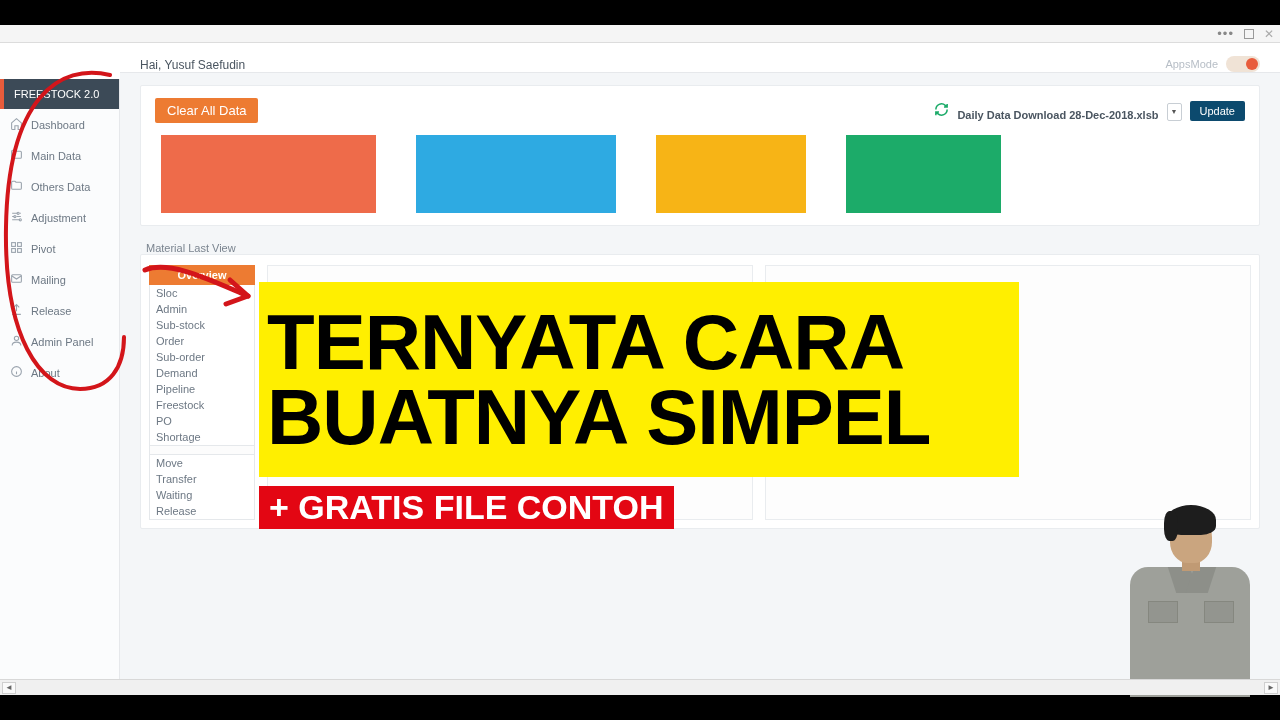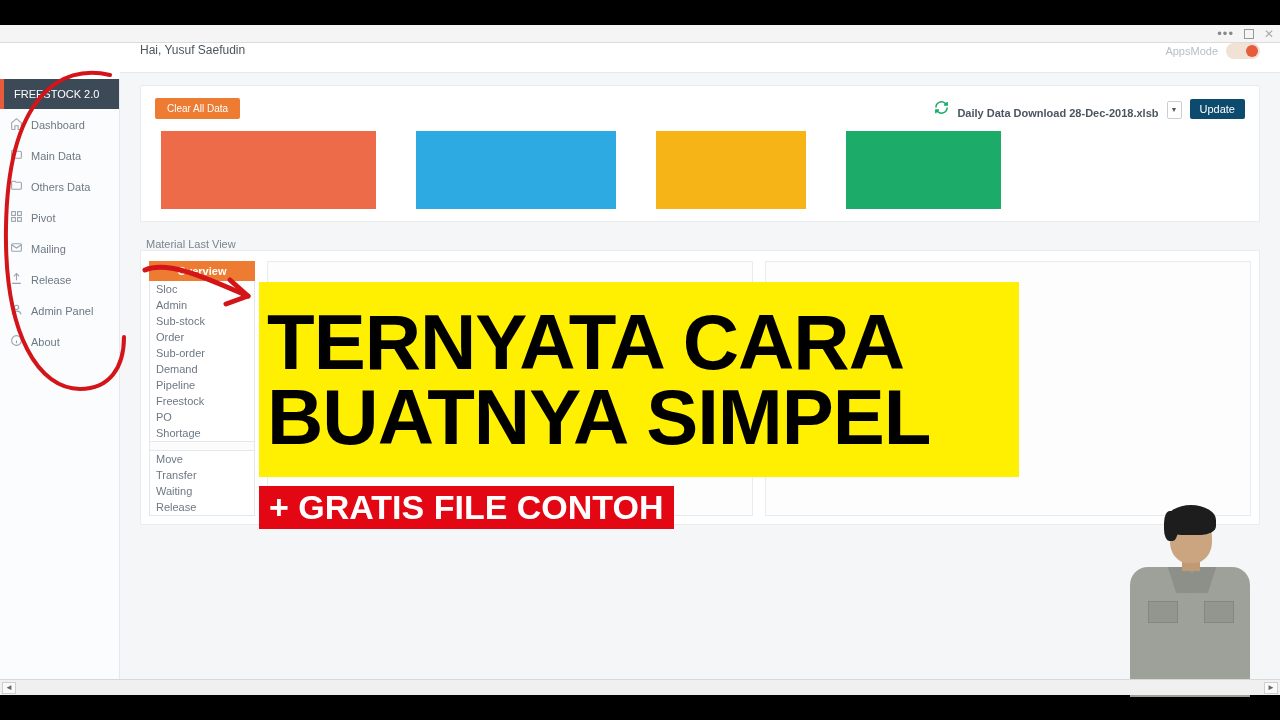"Hai, Yusuf Saefudin" .topbar { align-items: flex-start -> flex-end }
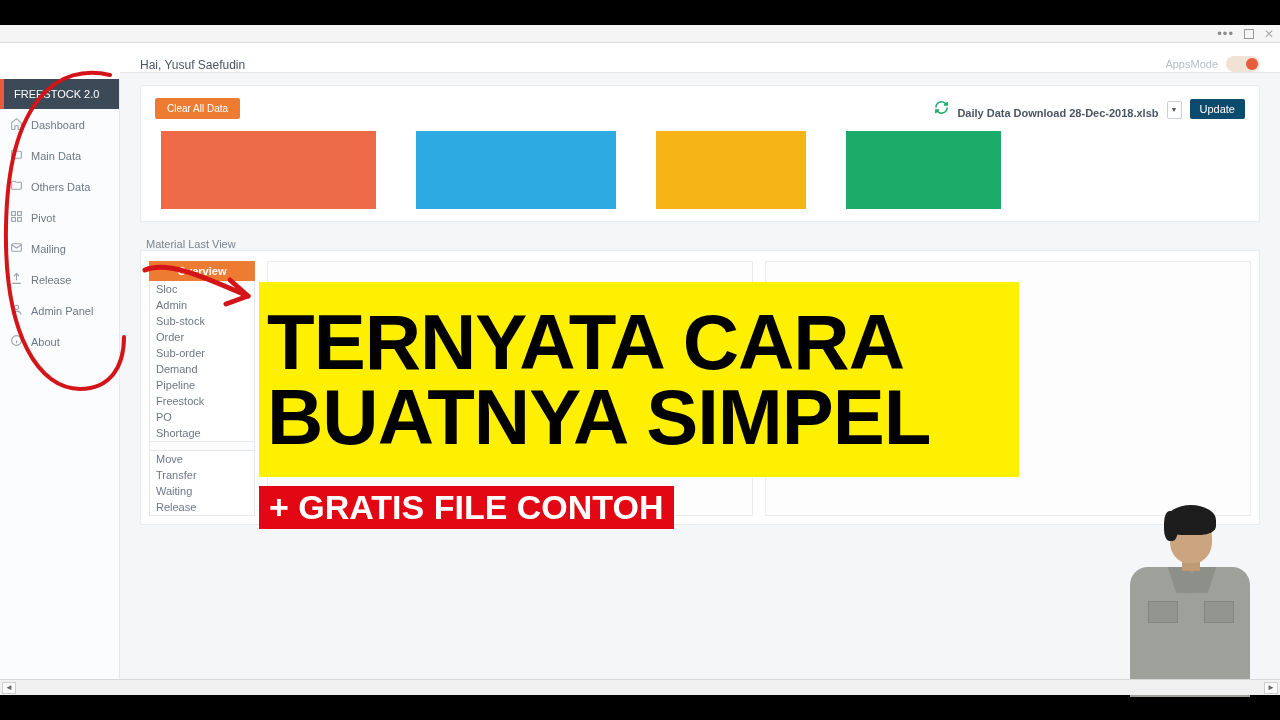"Clear All Data" .btn-clear { font-size: 10px -> 13px }
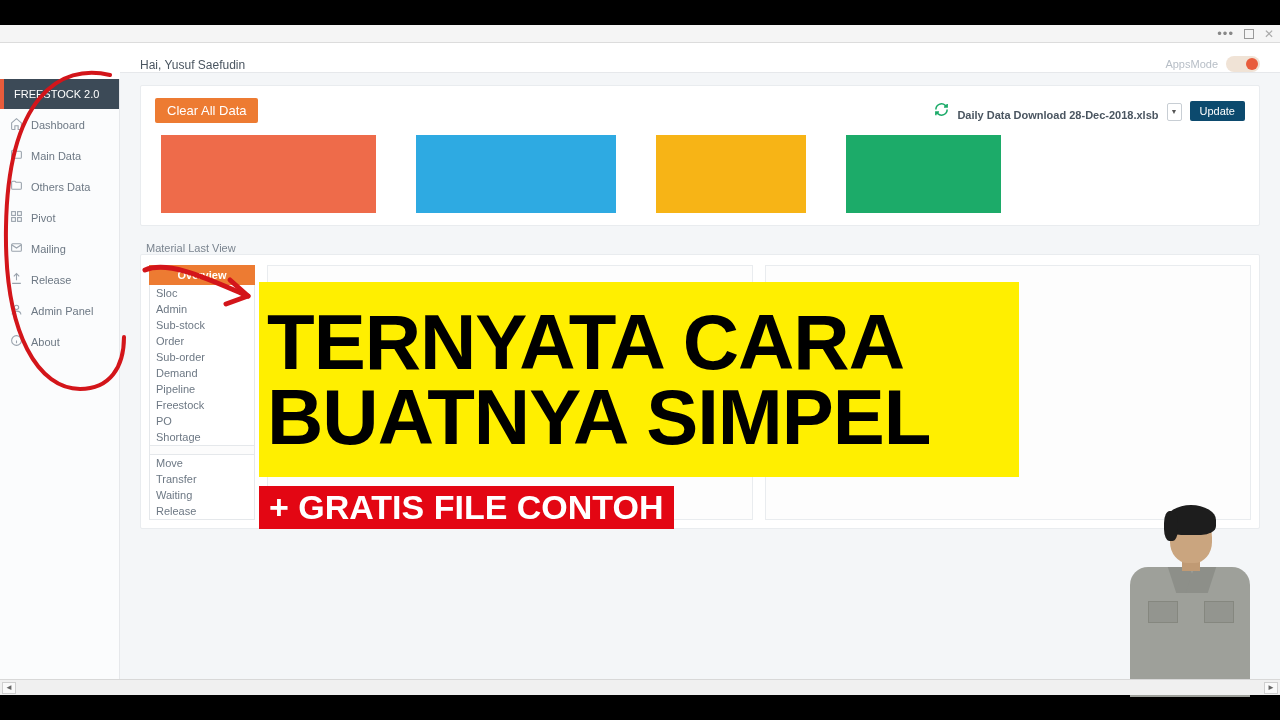"Adjustment" div.nav-item { html: none -> <div> <span><svg> <path></path> <circle></circle> <circle></circle> <circle></circle> </svg></span> <span>Adjustment</span> </div> }
